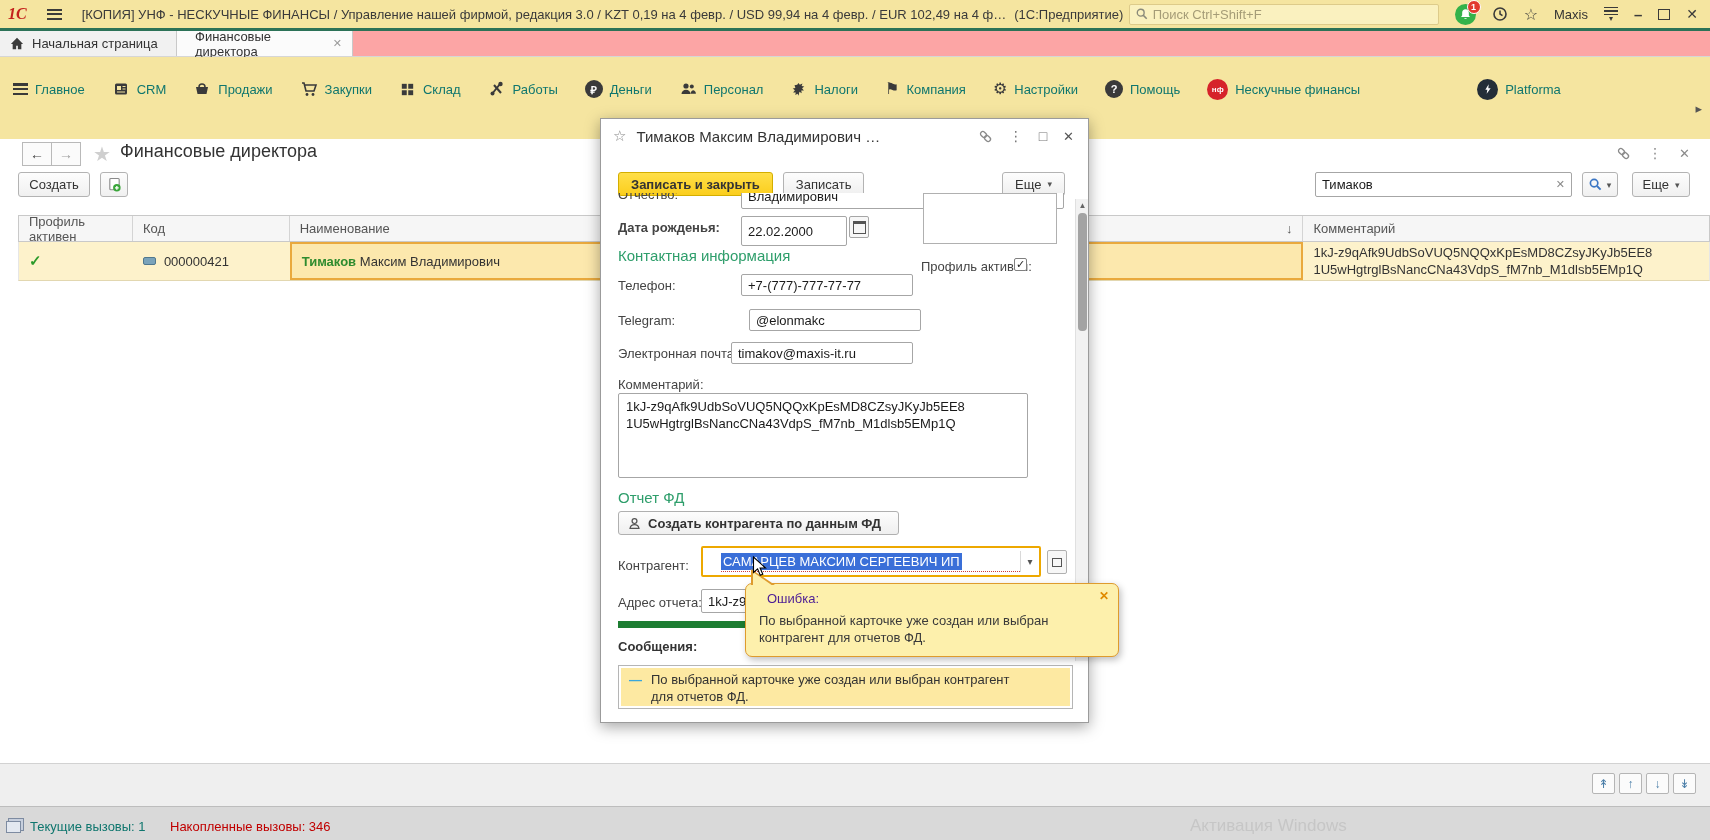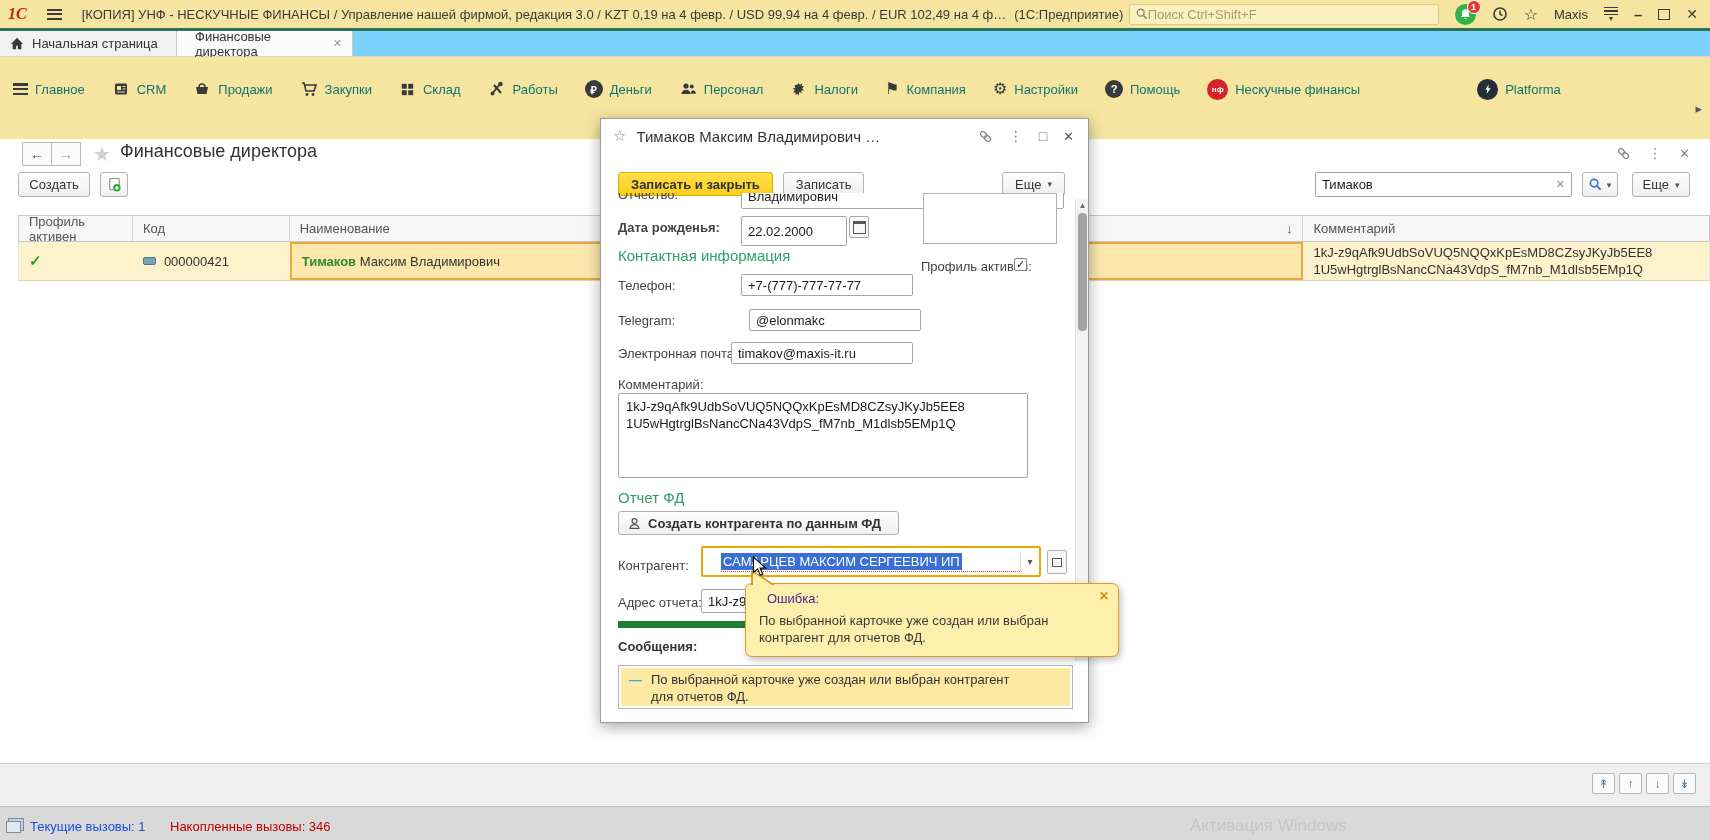"Поиск Ctrl+Shift+F" .tb-search .ph { margin-left: none -> 5px }
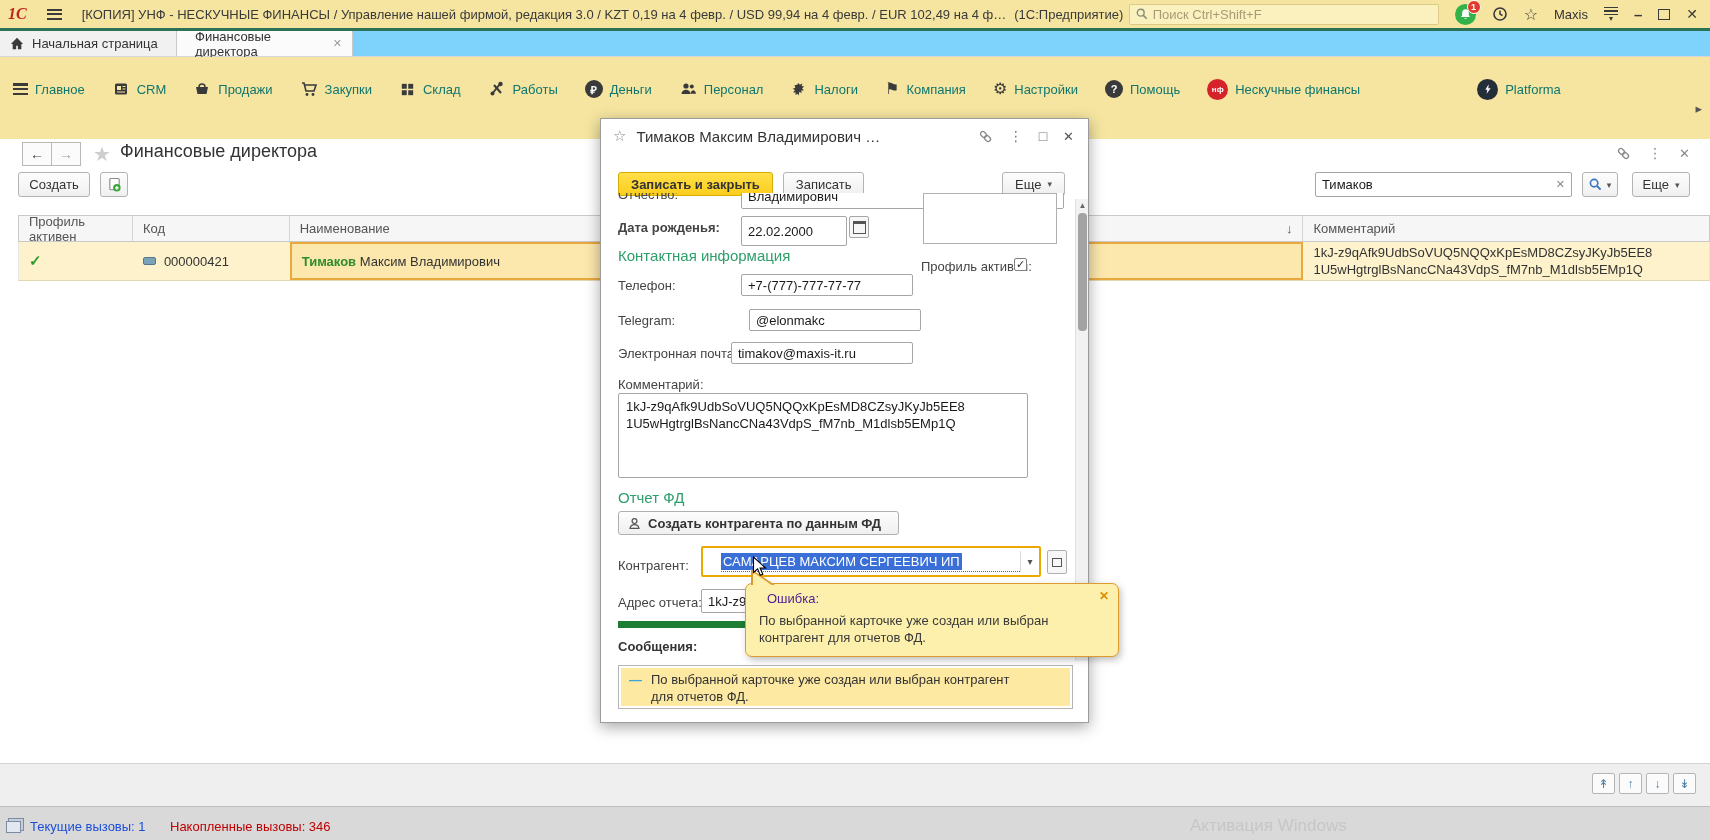"Начальная страница" .tabstrip { background: #7dd3fc -> #fca5a5 }
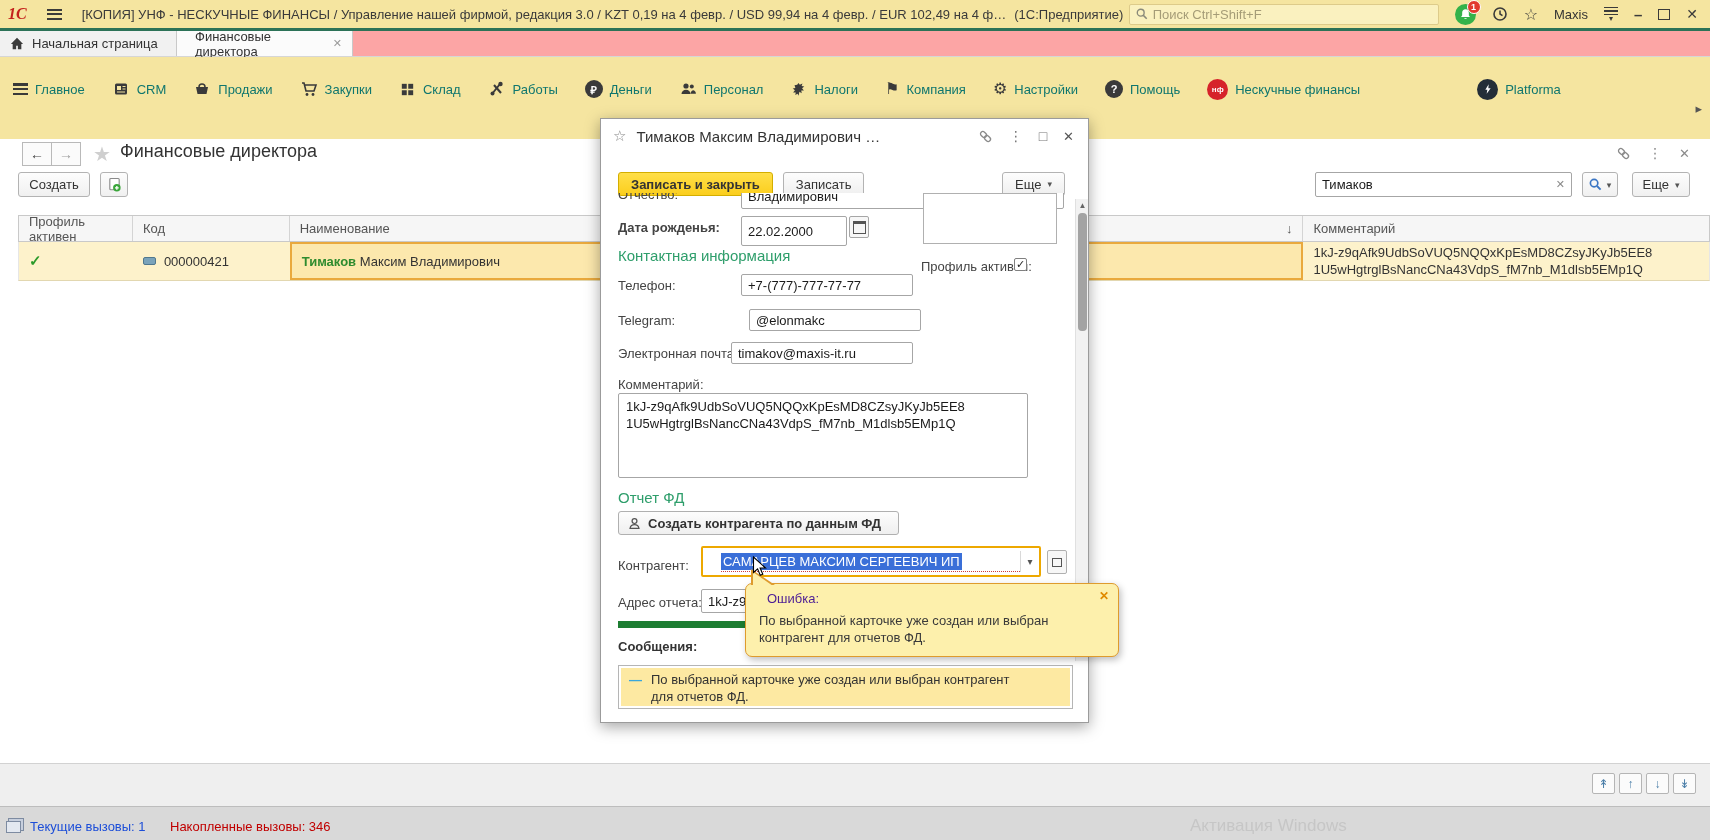"Текущие вызовы: 1" .stat-t1 { color: #1d4ed8 -> #0f766e }
